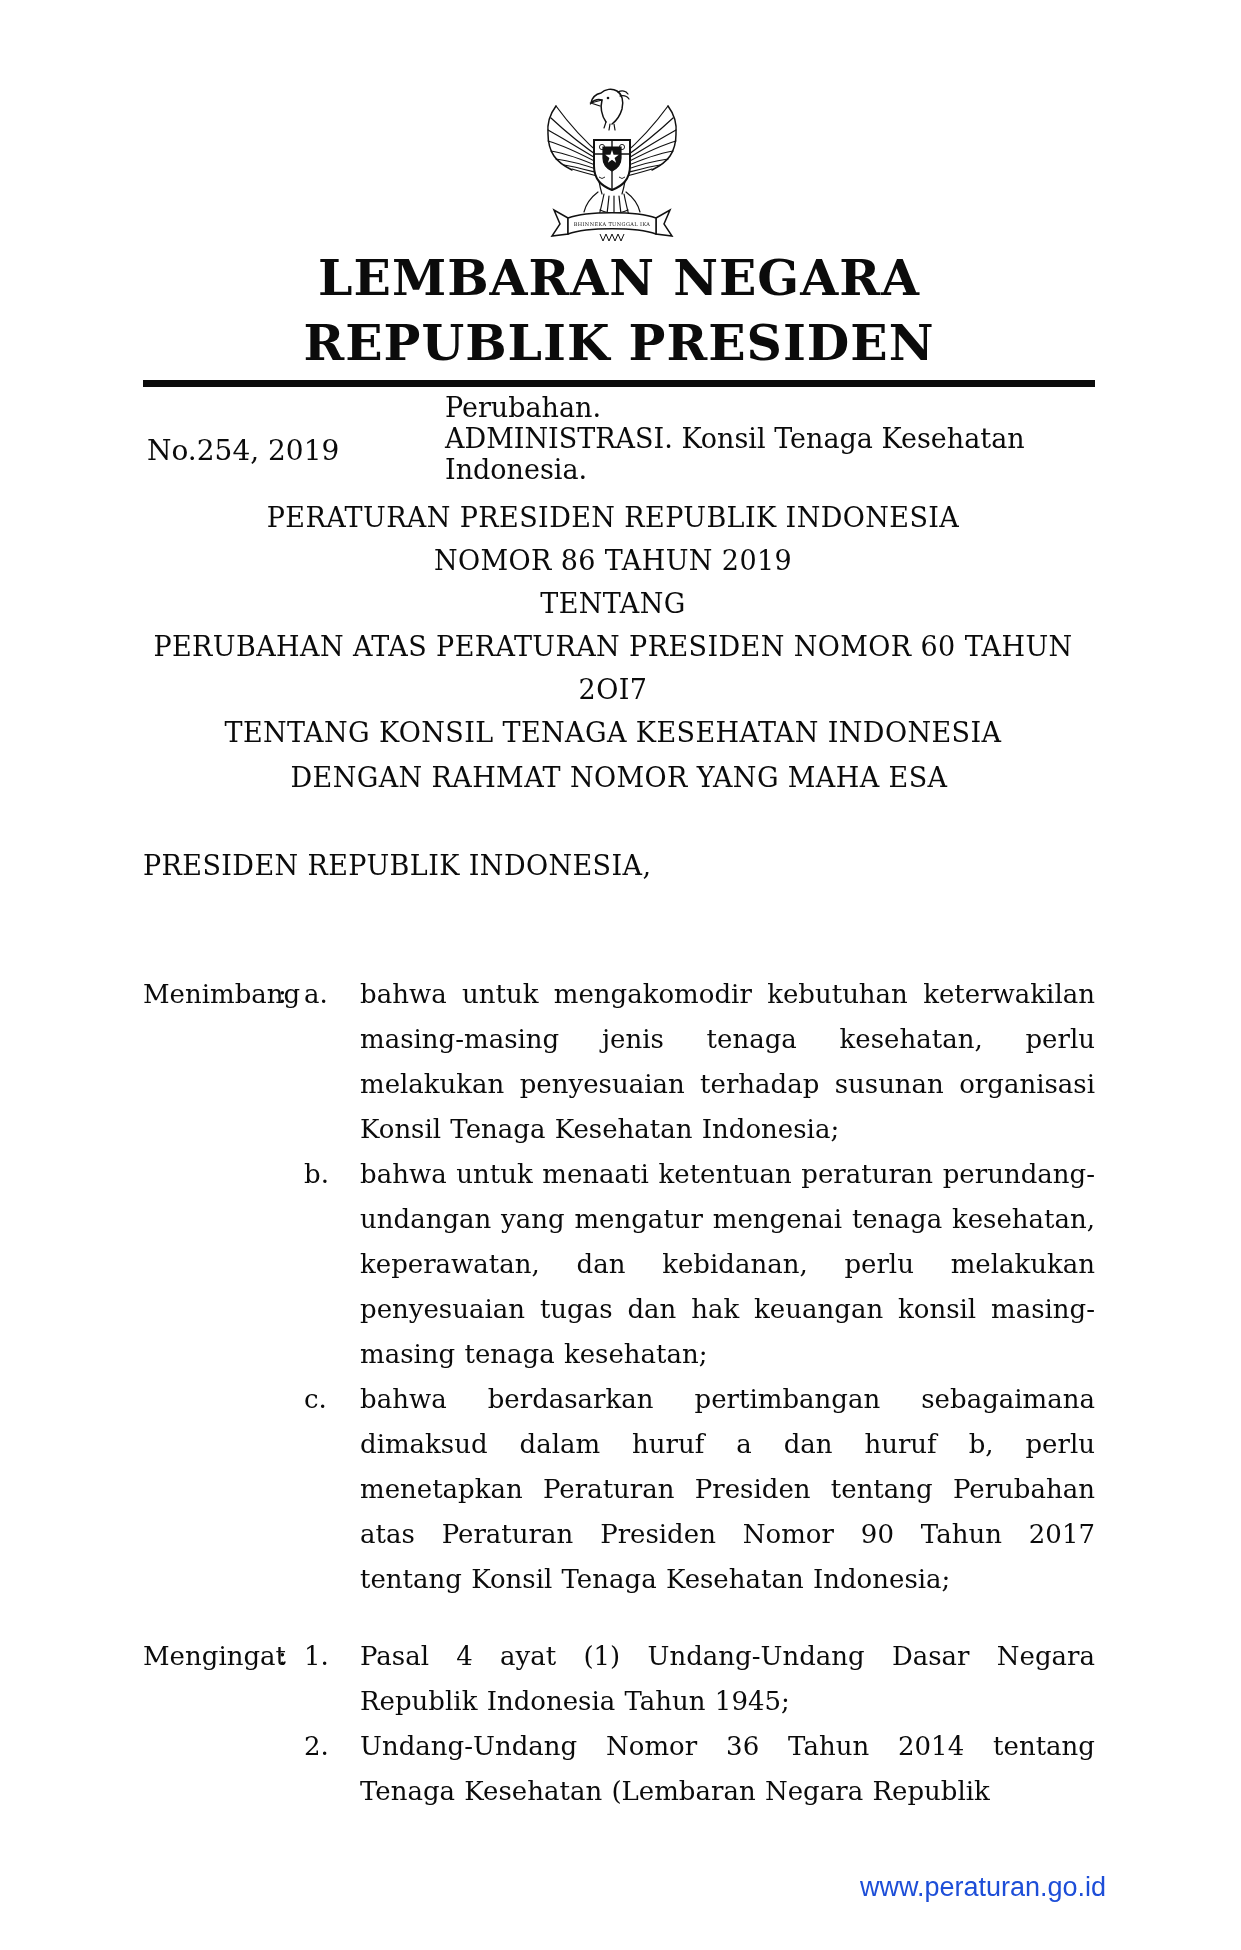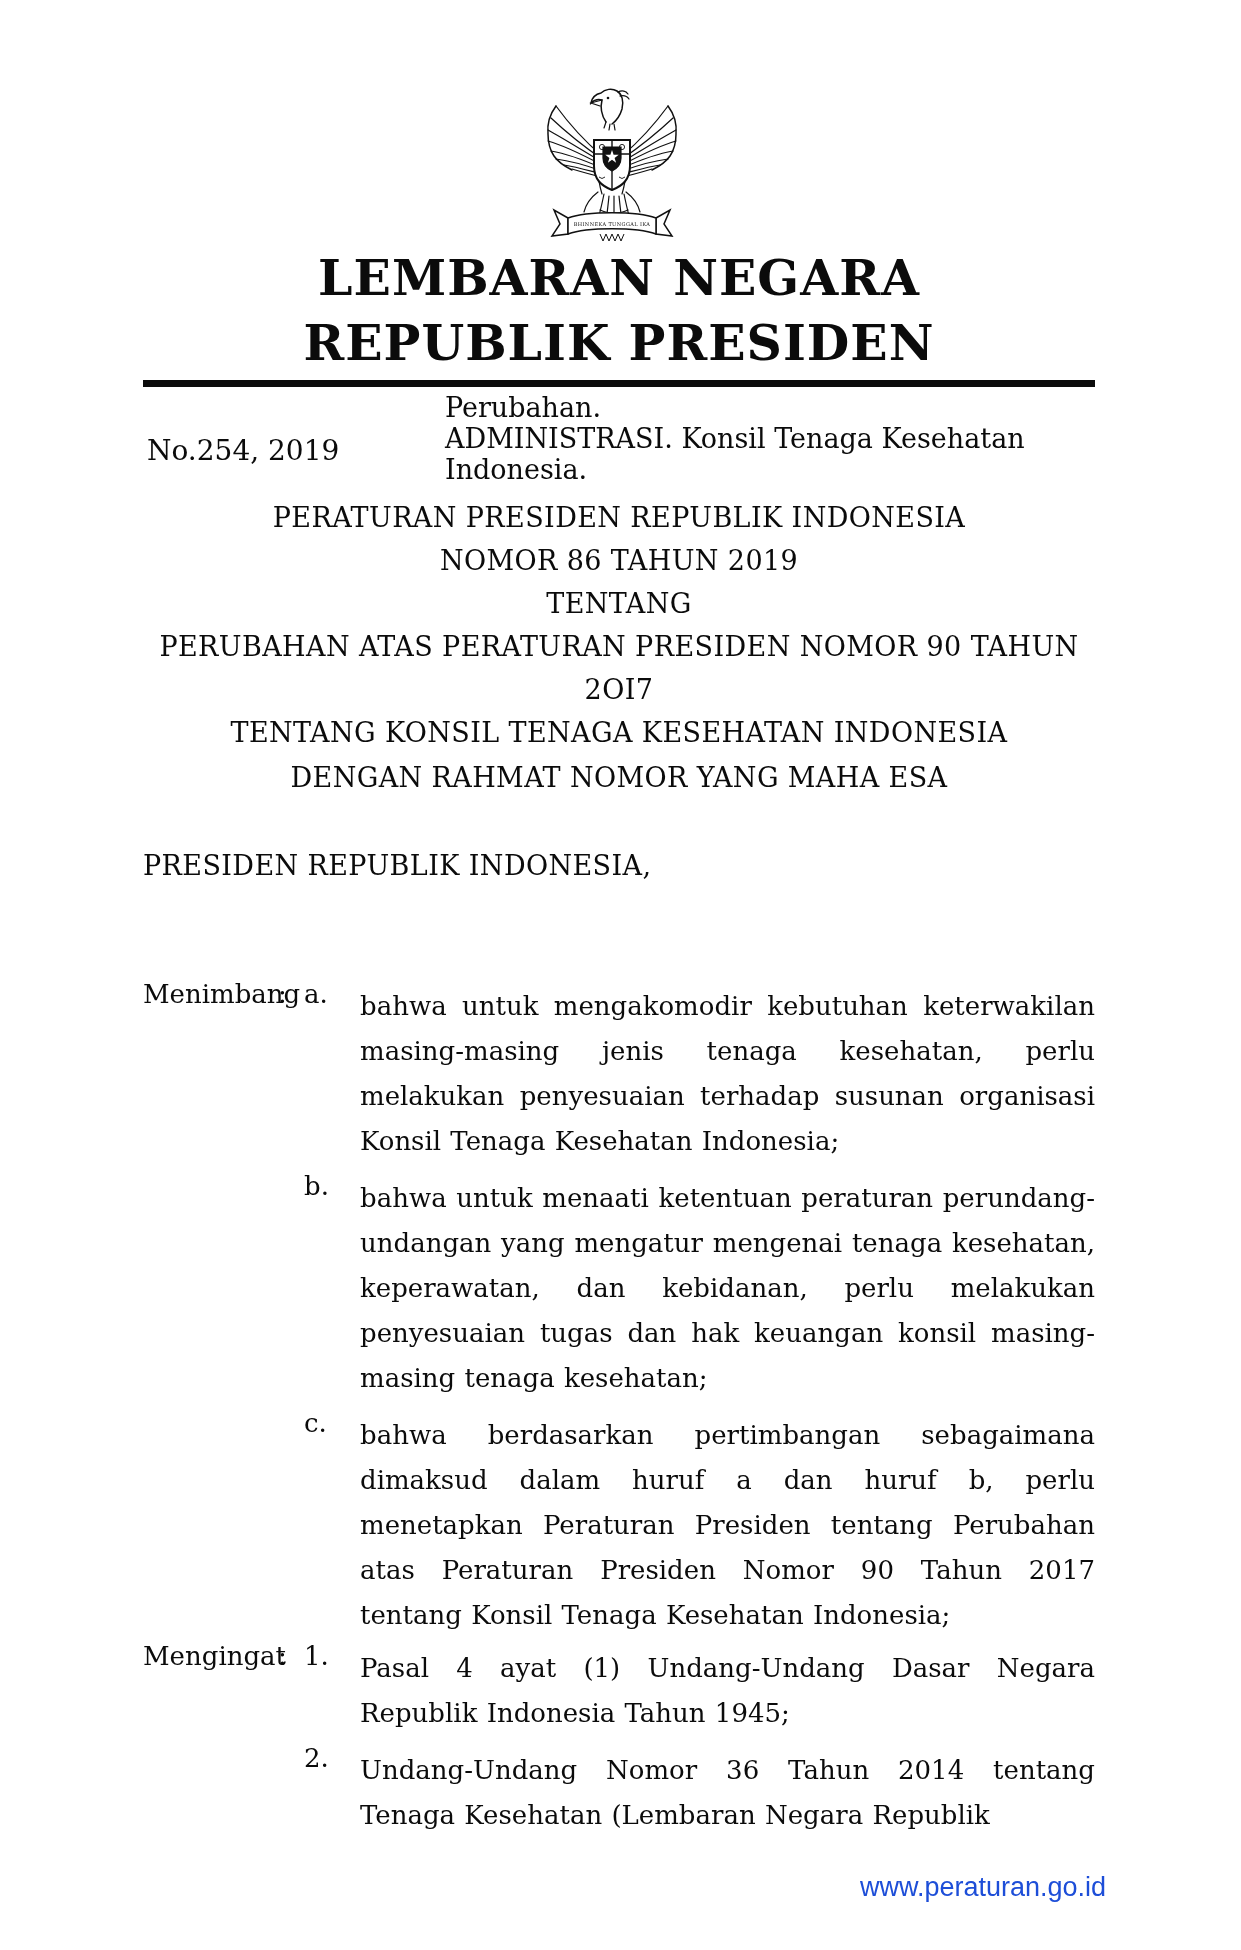"PERATURAN PRESIDEN REPUBLIK INDONESIA" .doc-title { left: 143px -> 137px }
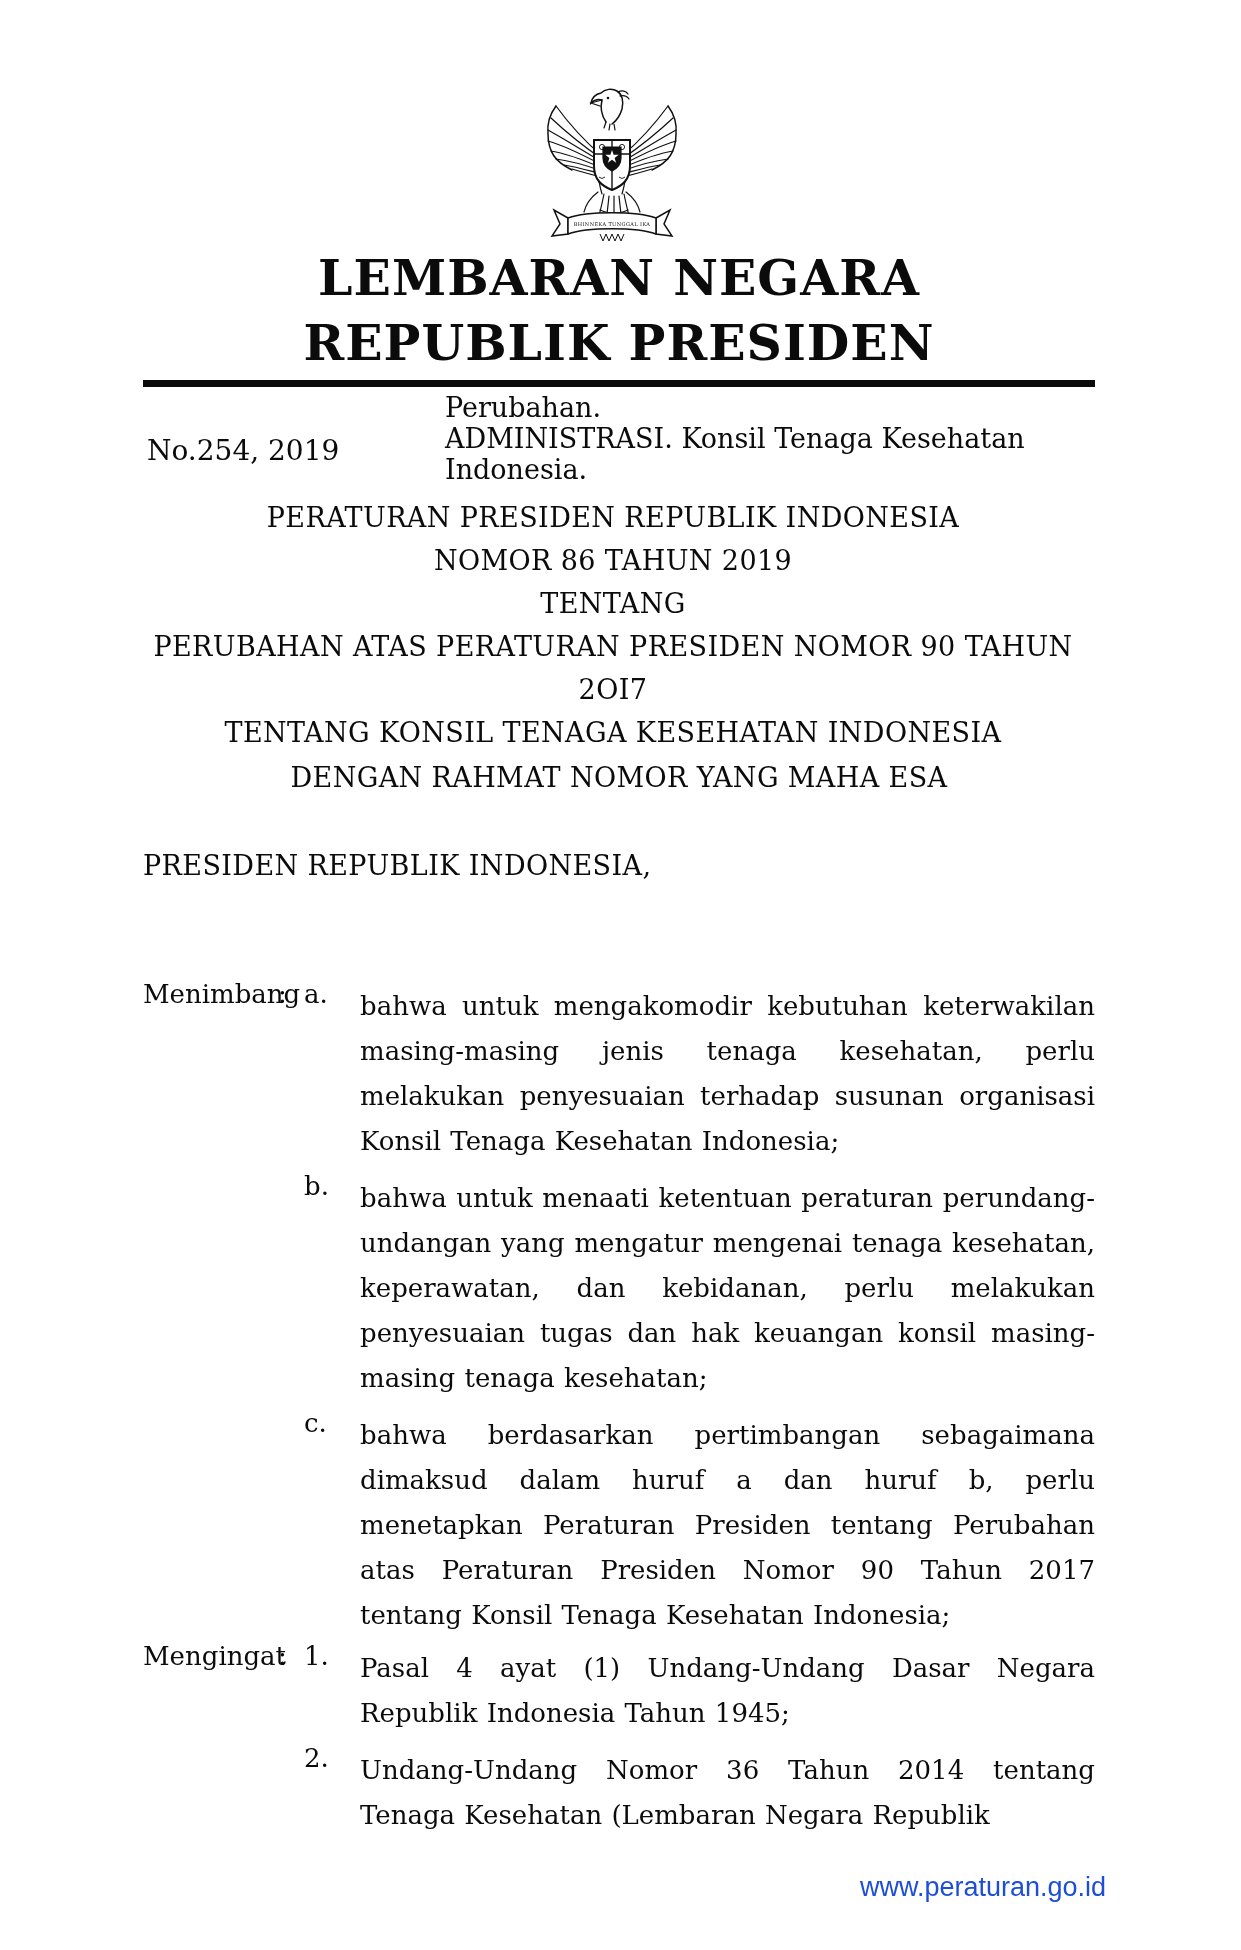"PERUBAHAN ATAS PERATURAN PRESIDEN NOMOR" div { text: 90 -> 60 }
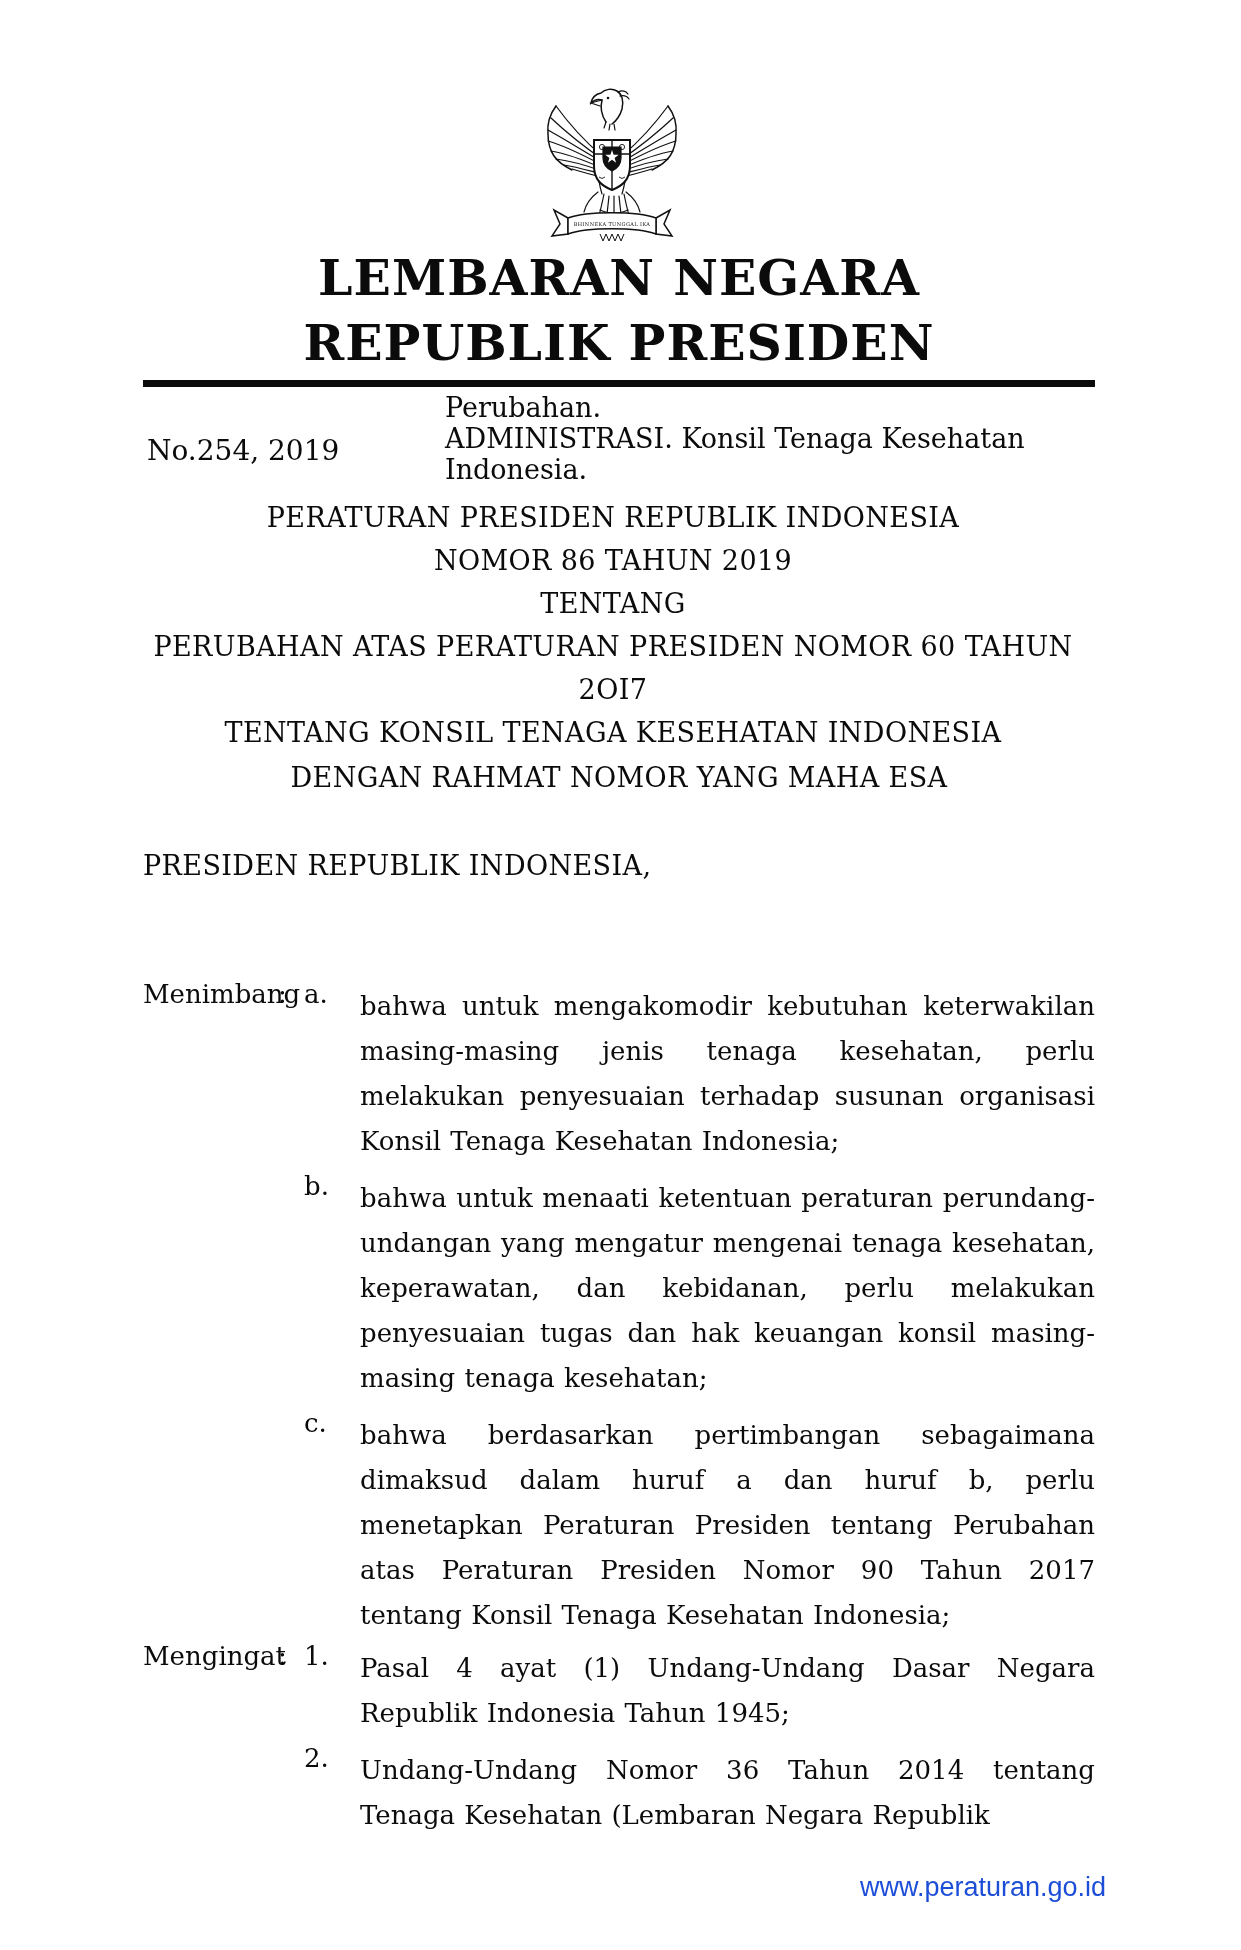"bahwa untuk mengakomodir kebutuhan" .c-text { margin-top: 12px -> none }
